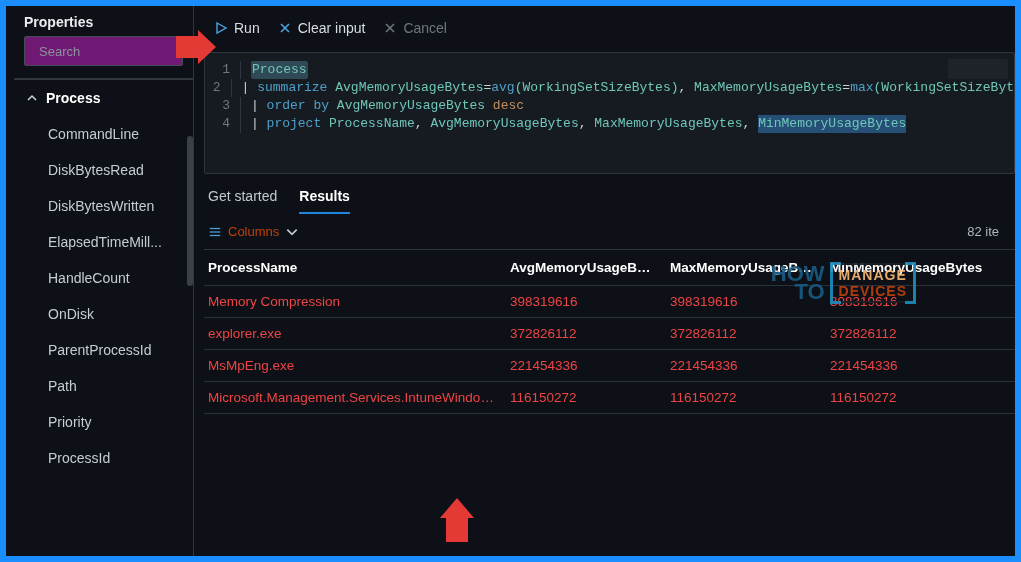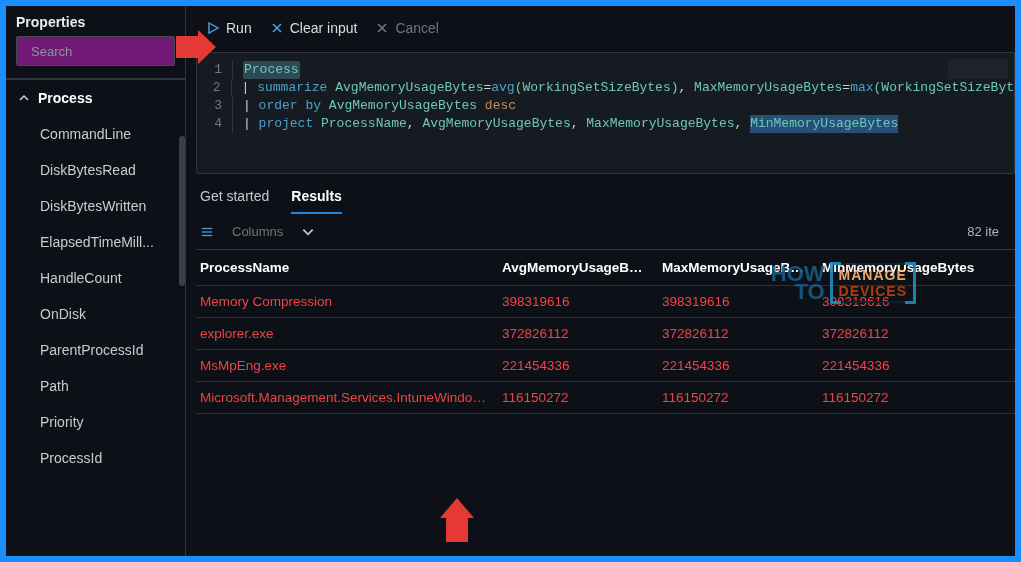"Properties" .sidebar { margin-left: none -> 8px }
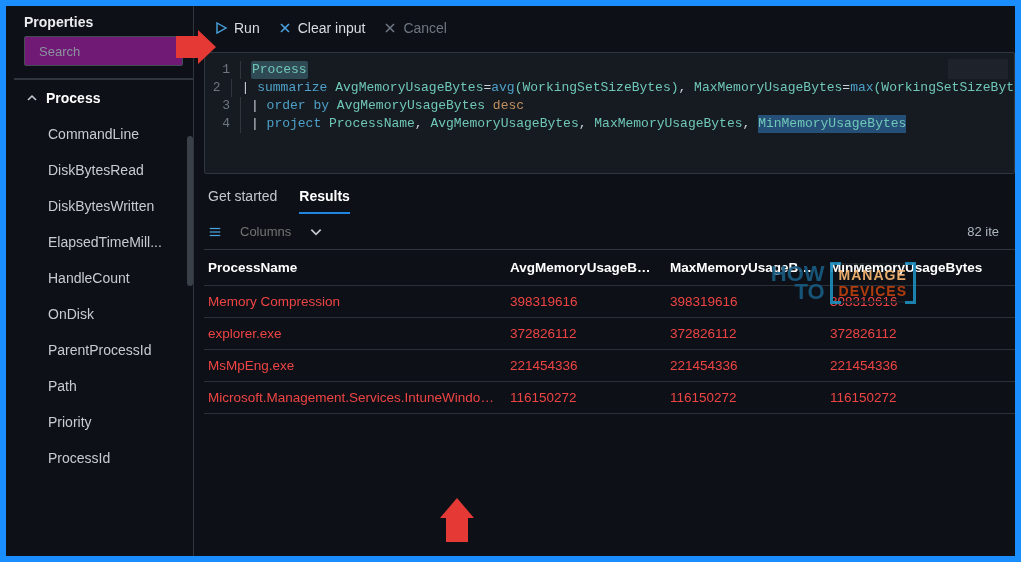"Columns" .cols-btn { color: #737373 -> #c2410c; gap: 18px -> 6px }
